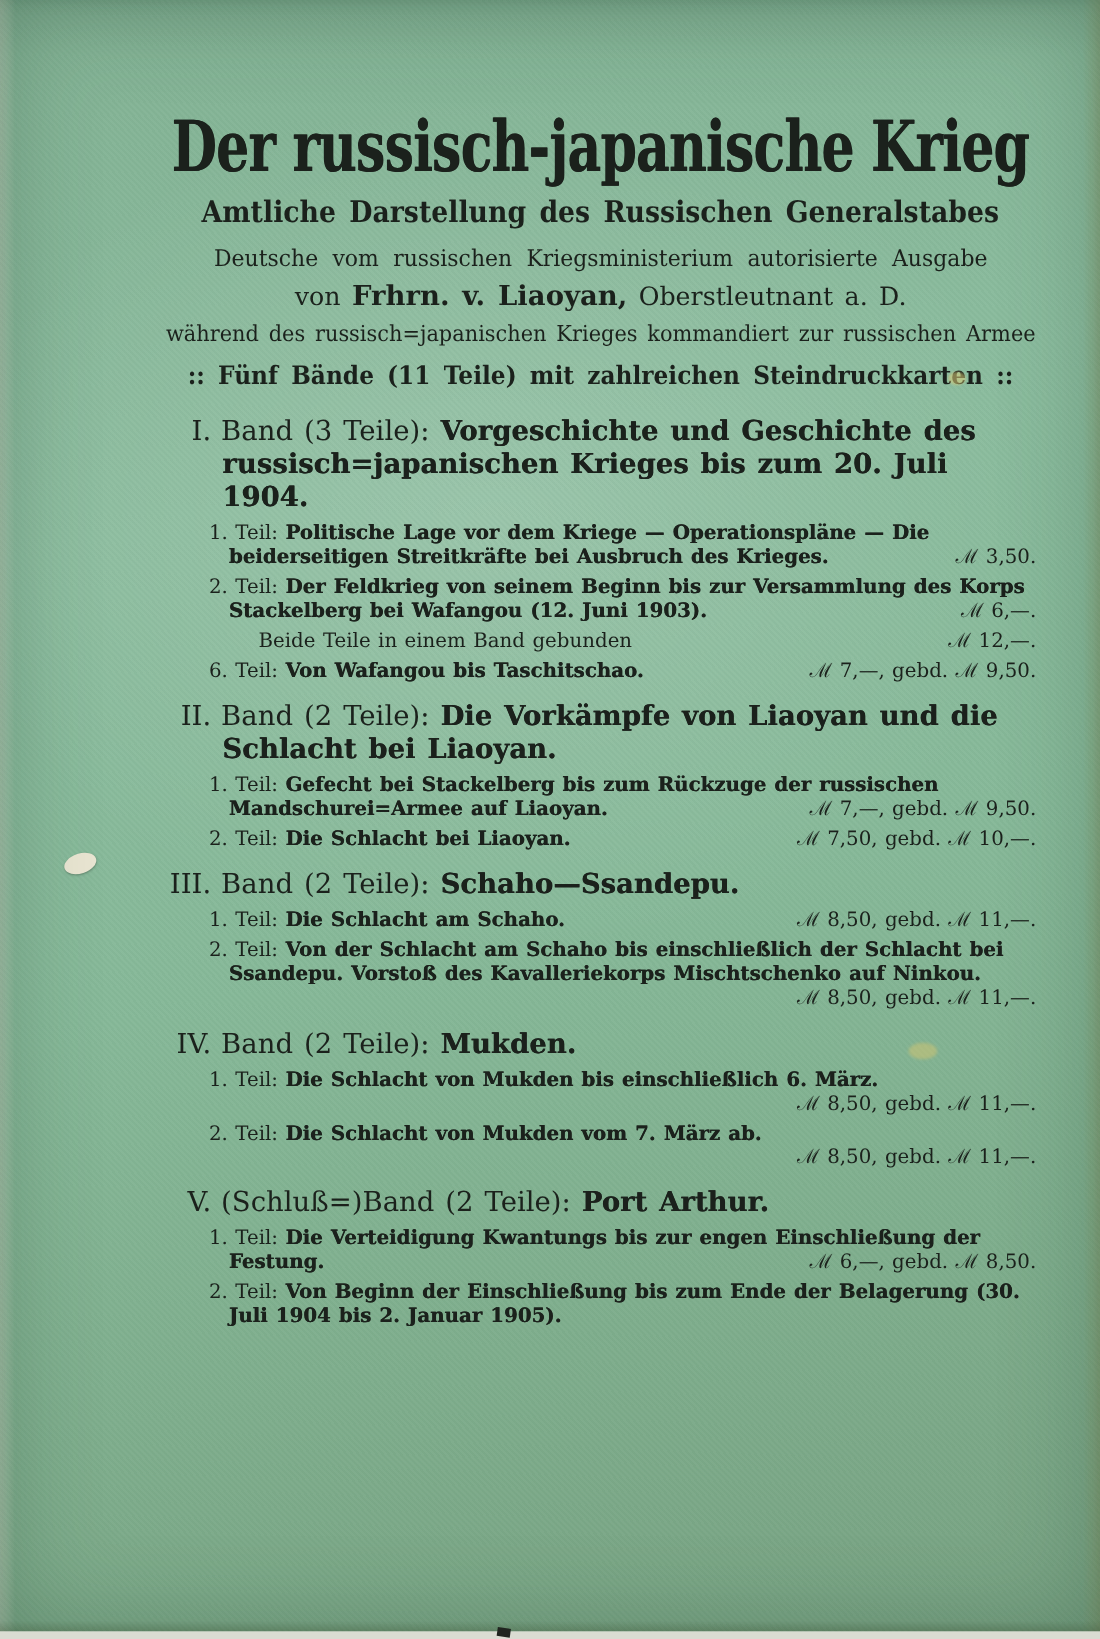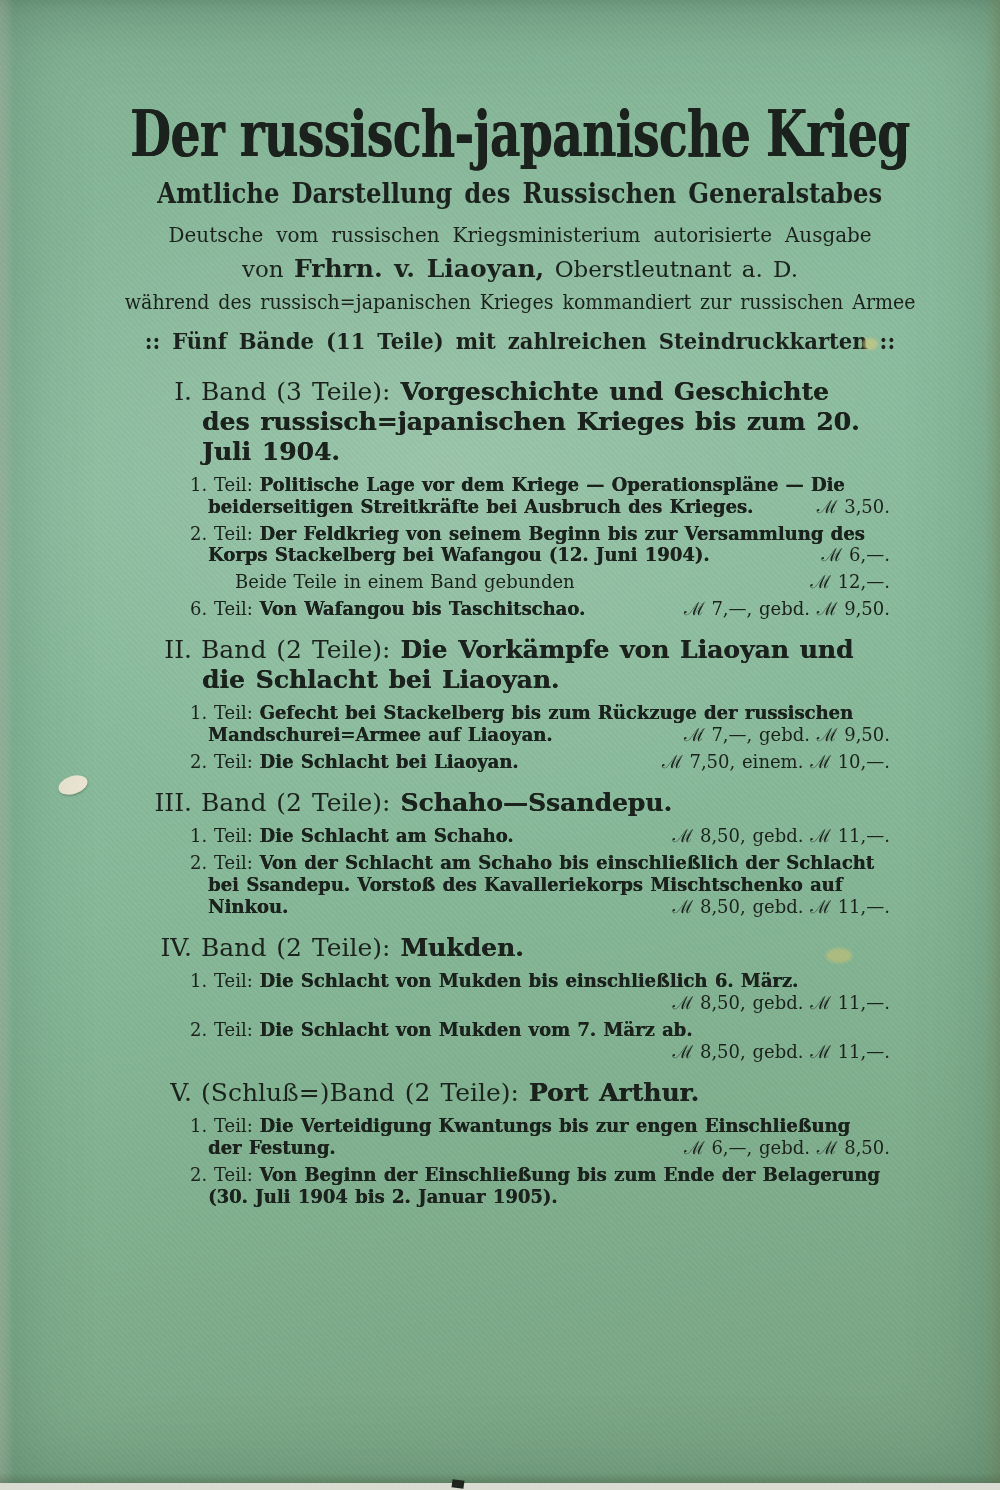"Der russisch-japanische Krieg" .page { padding: 100px 110px 0 150px -> 100px 58px 0 150px }
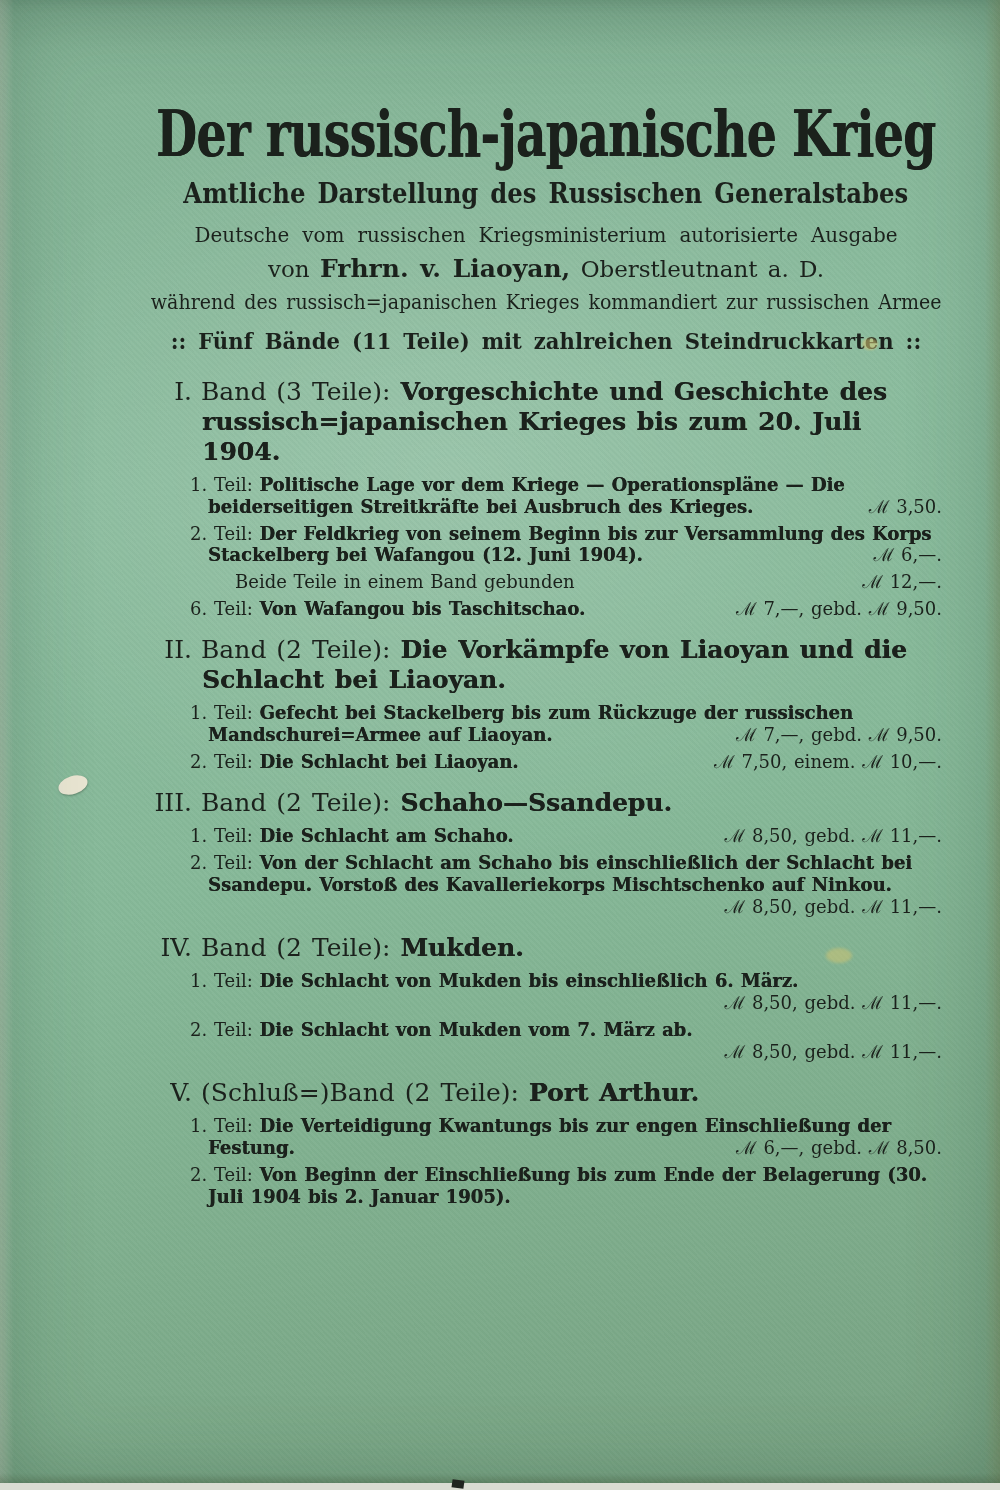"Der Feldkrieg von seinem Beginn" b.part-title { text: 1904 -> 1903 }
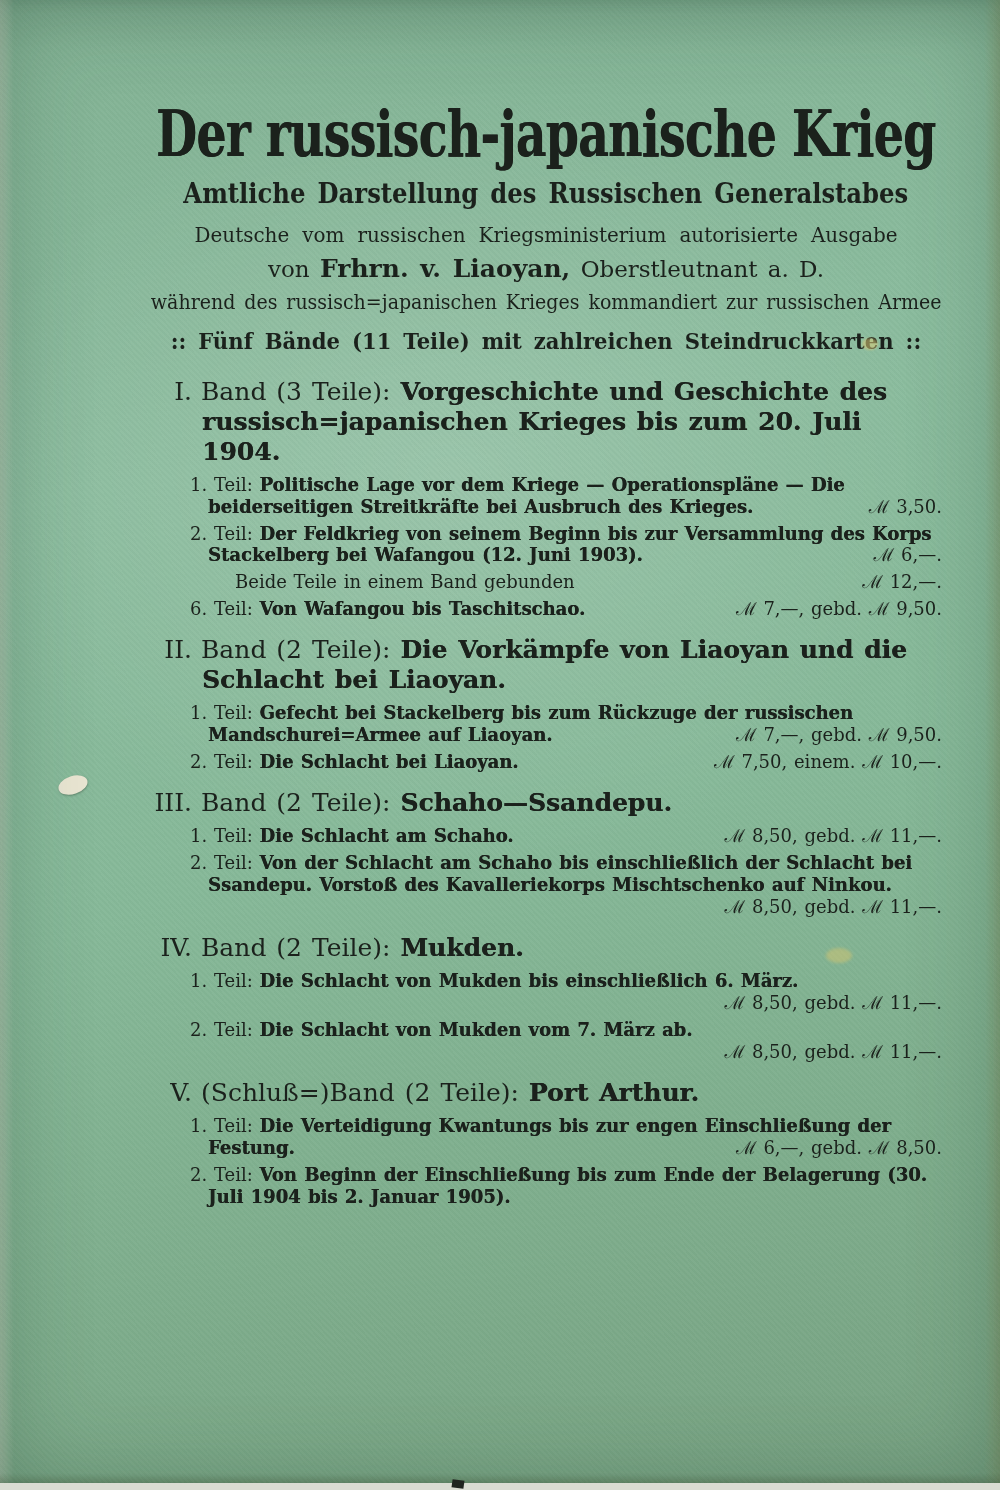"ℳ 7,50, einem. ℳ 10,—." span.price { text: einem -> gebd }
